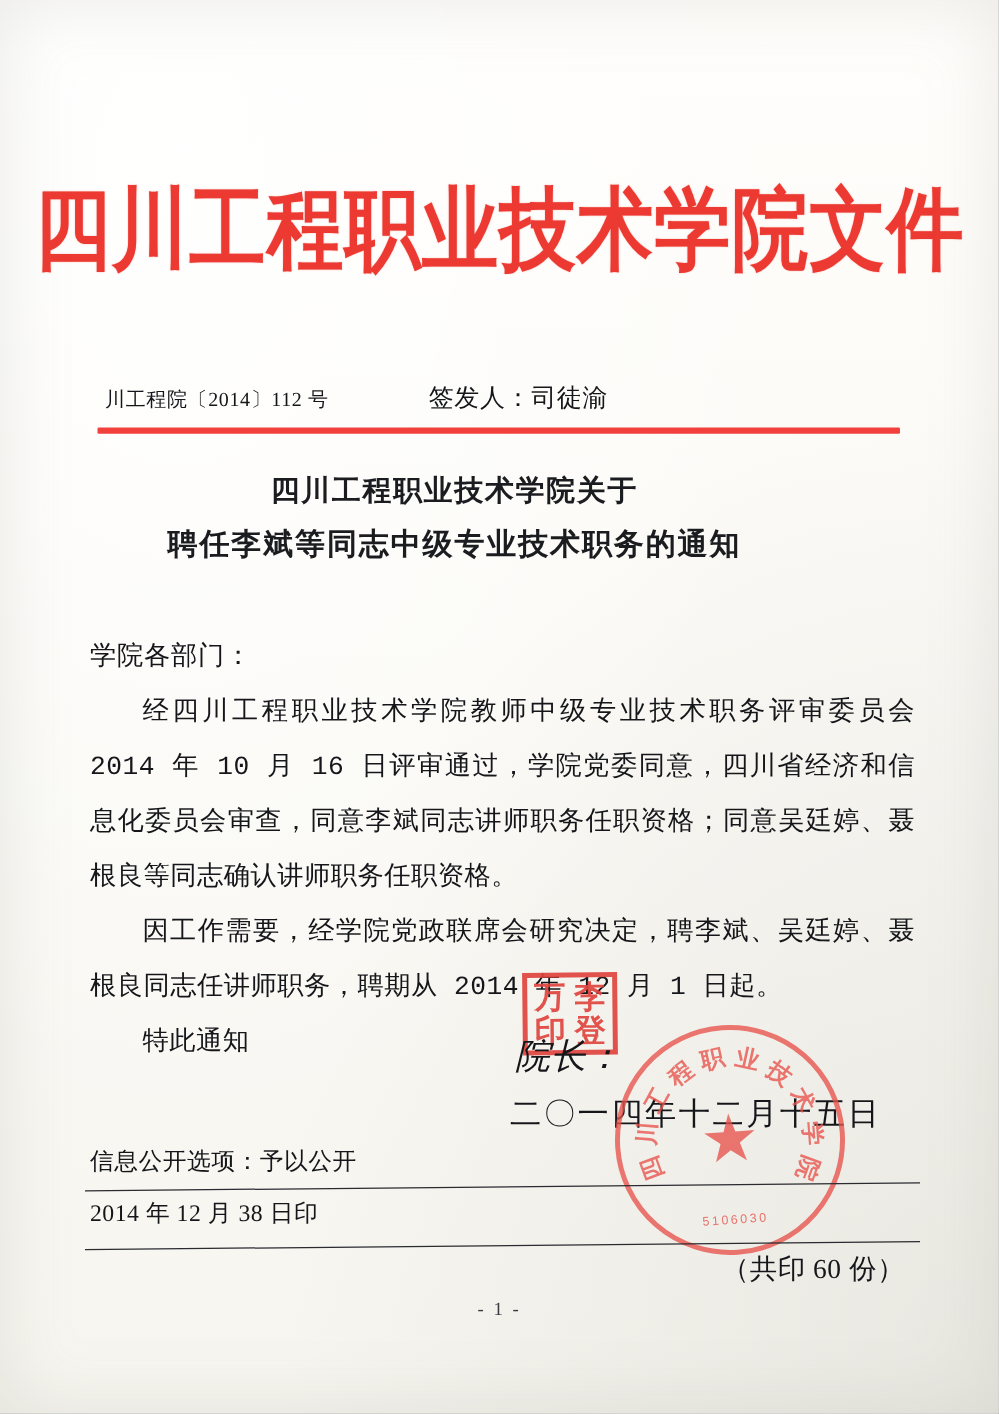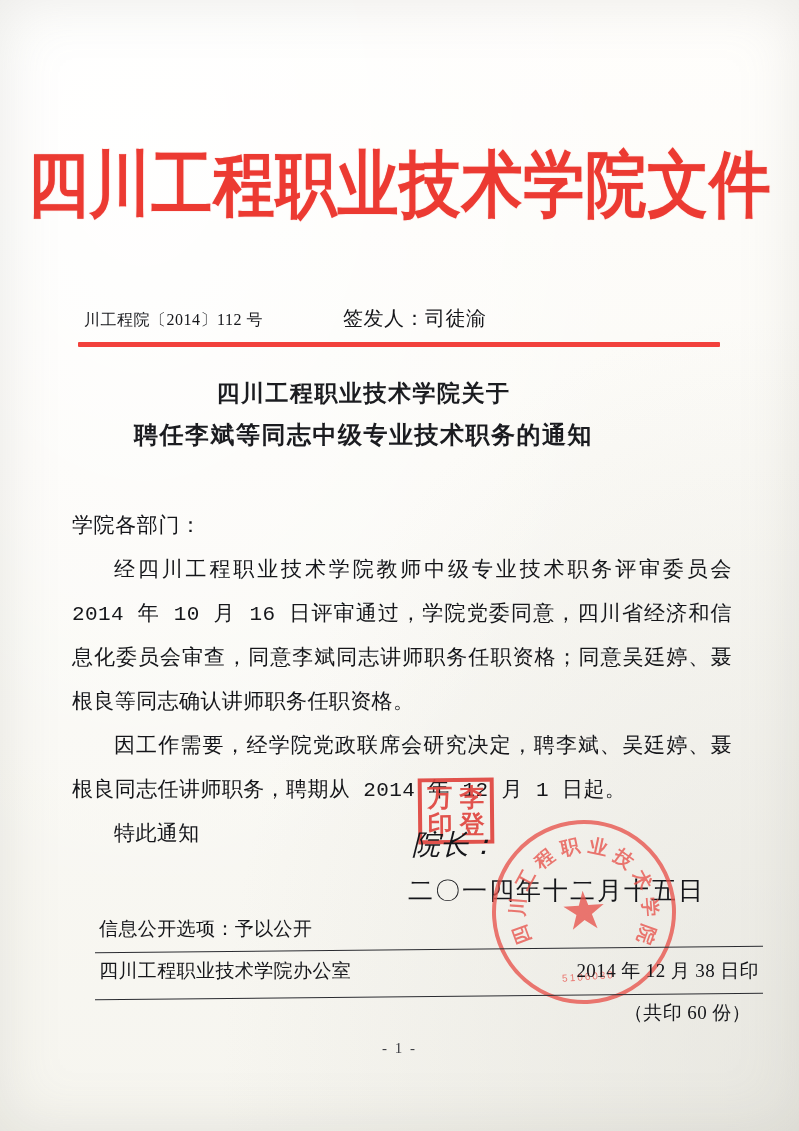"信息公开选项：予以公开" .footer { margin-left: 27px -> none }
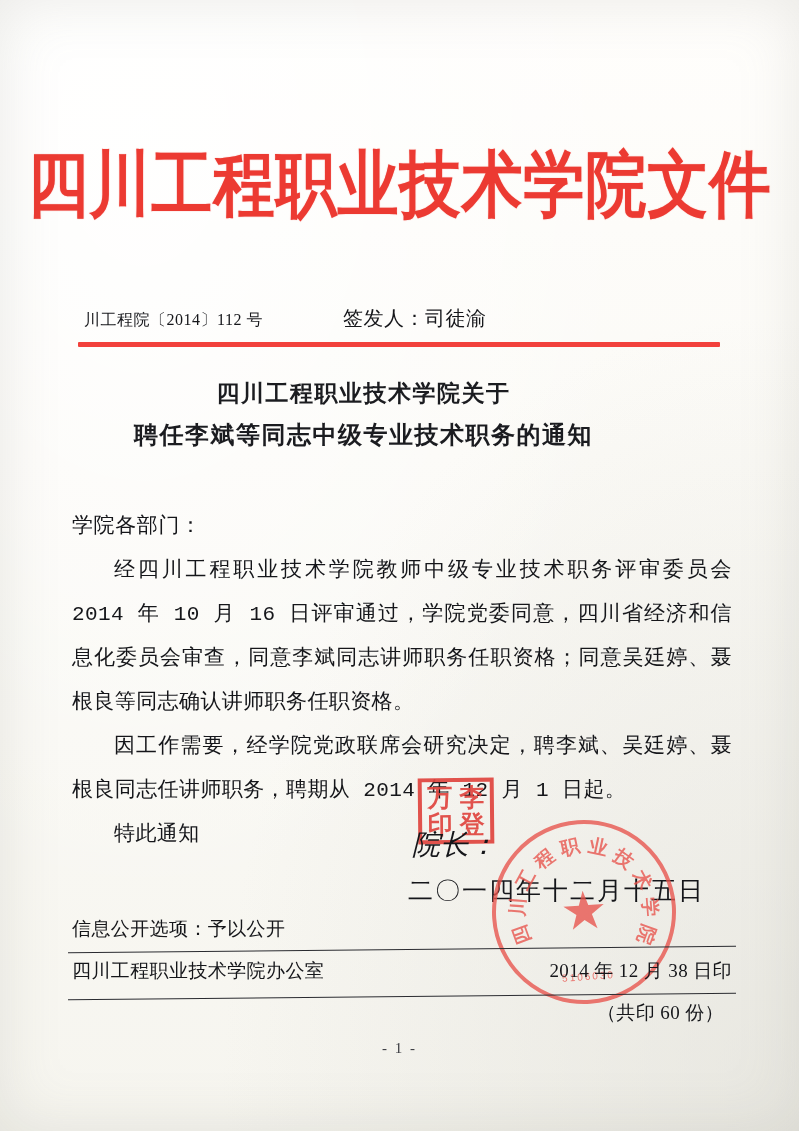"四川工程职业技术学院办公室" span.footer-office { html: <span>四川工程职业技术学院办公室</span> -> none }
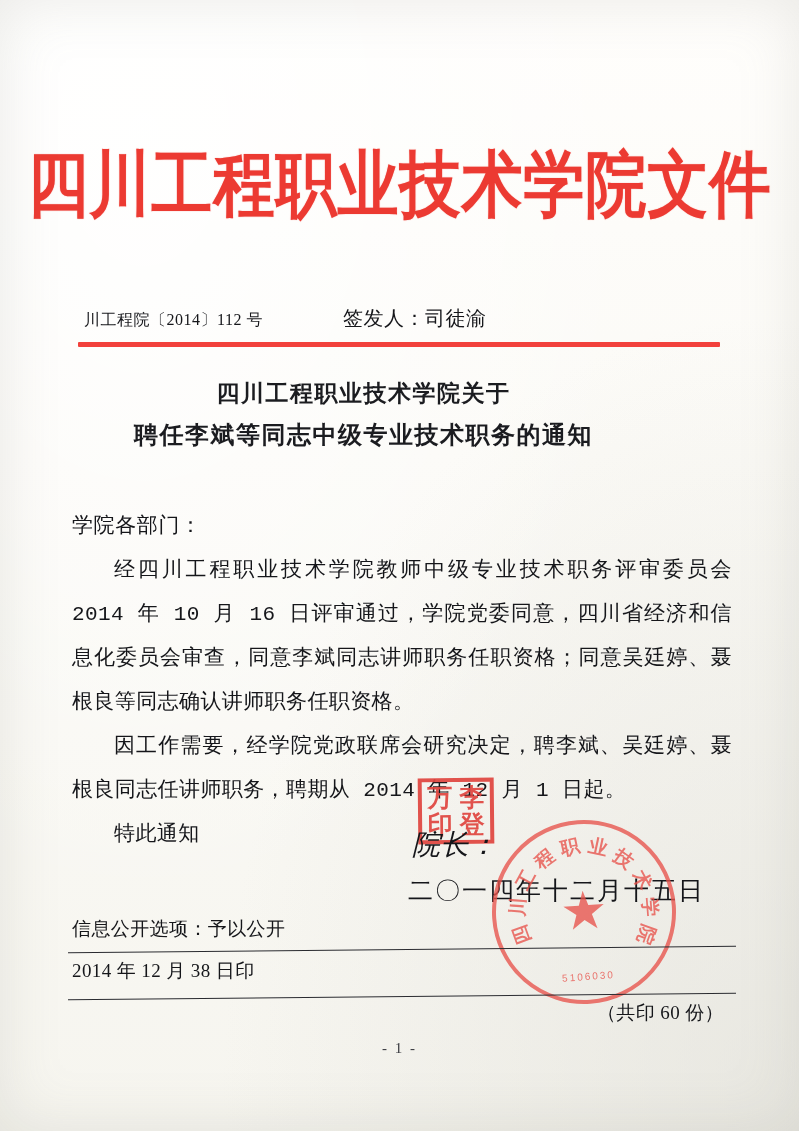"（共印 60 份）" .footer-count { font-size: 19px -> 22px }
